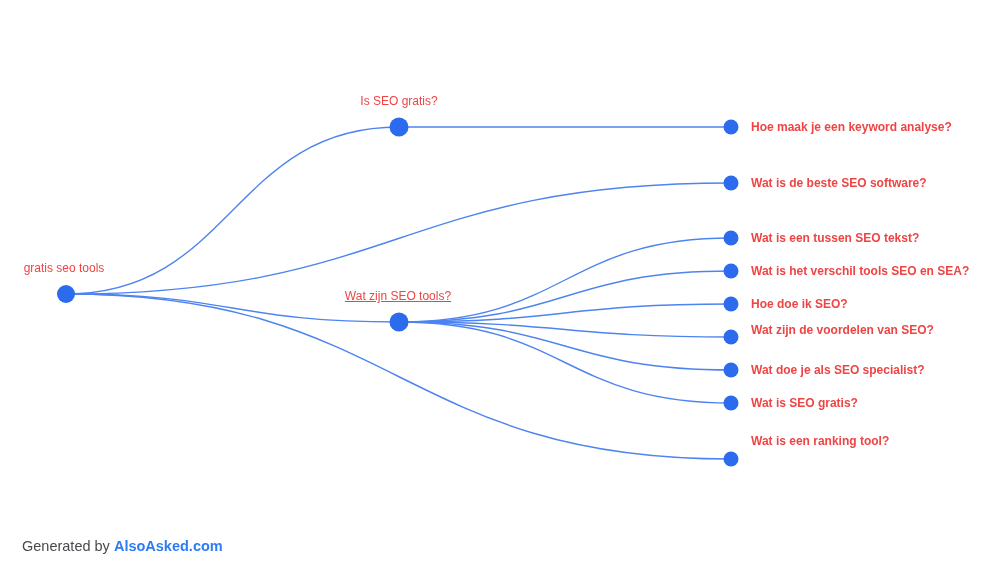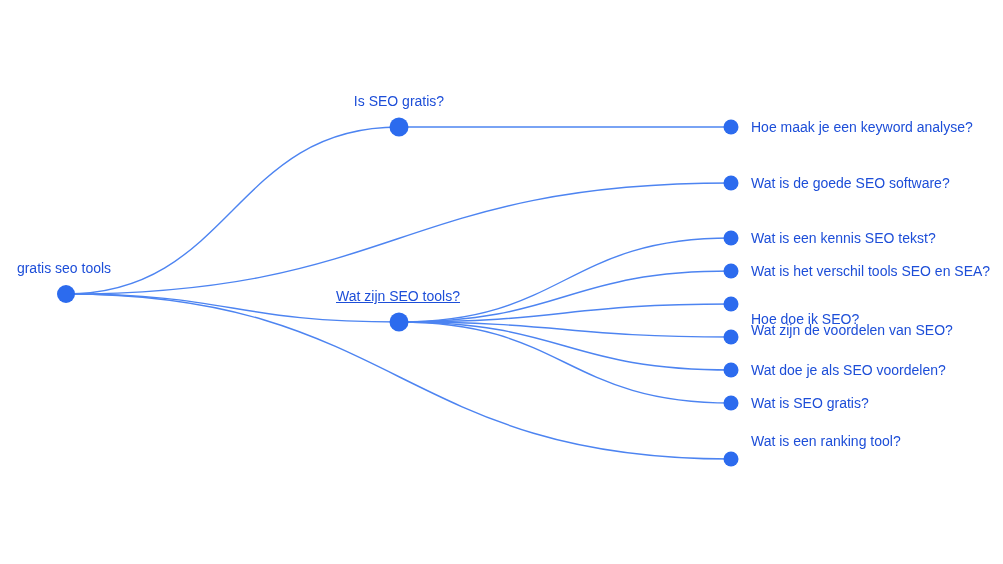"Is SEO gratis?" .node-label { color: #1d4ed8 -> #ef4444; font-size: 14px -> 12px }
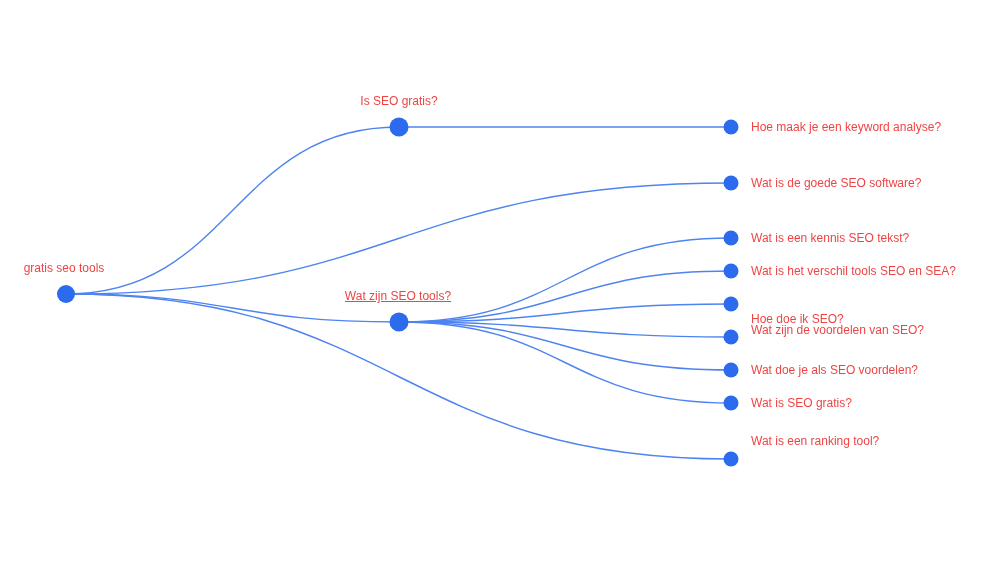"Hoe maak je een keyword" .node-label.right { font-weight: none -> bold }
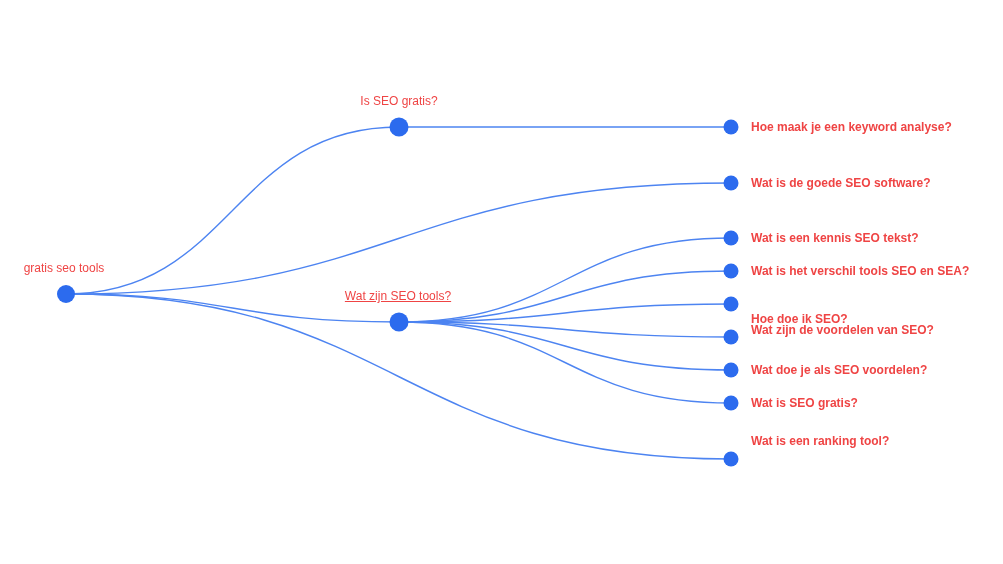"Wat is de goede SEO" div.node-label { text: goede -> beste }
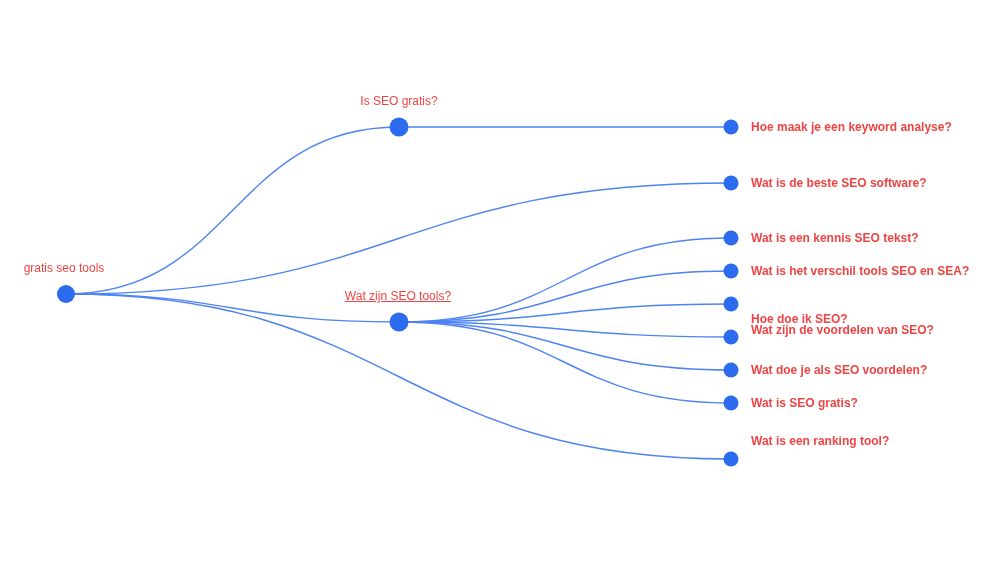"Wat is een kennis SEO" div.node-label { text: kennis -> tussen }
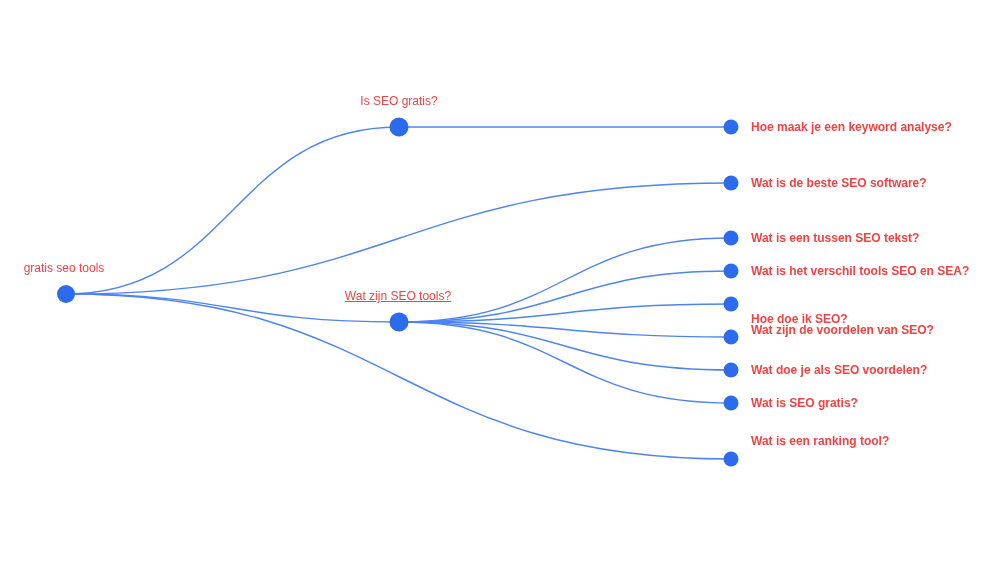"Hoe doe ik SEO?" div.node-label { margin-top: 15px -> none }
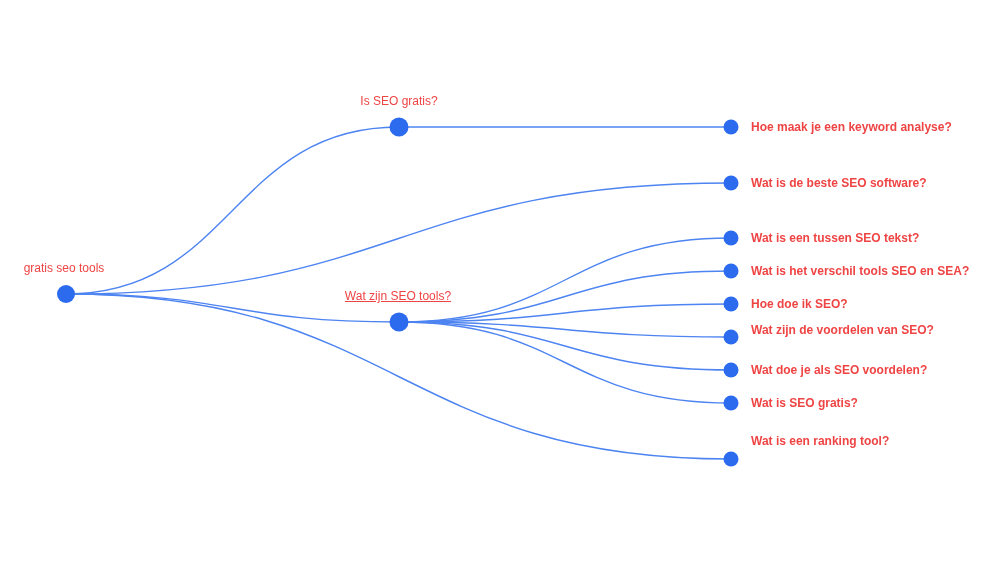"Wat doe je als SEO" div.node-label { text: voordelen -> specialist }
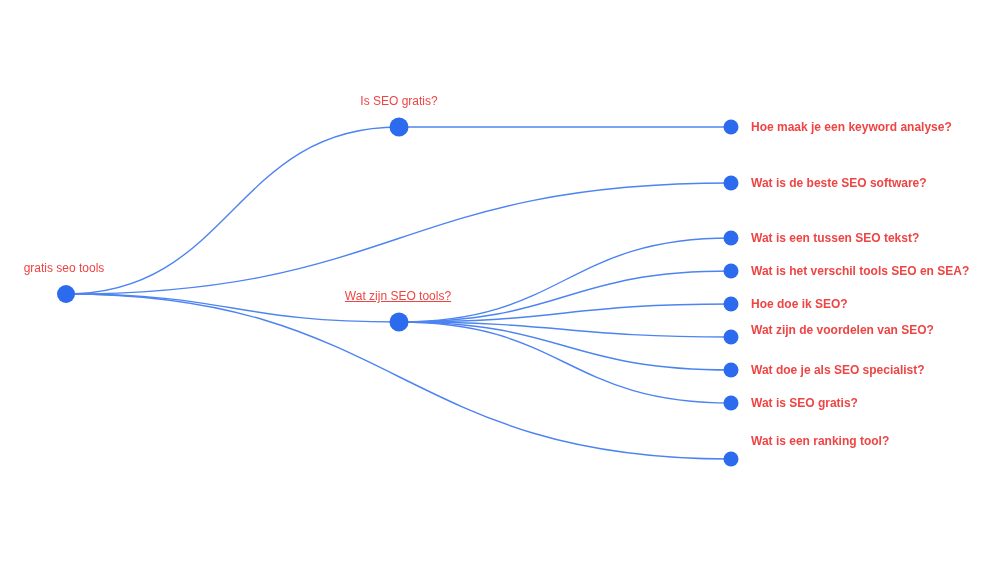"Generated by AlsoAsked.com" div { html: none -> <div> <span>Generated by</span> <span> </span> <a>AlsoAsked.com</a> </div> }
